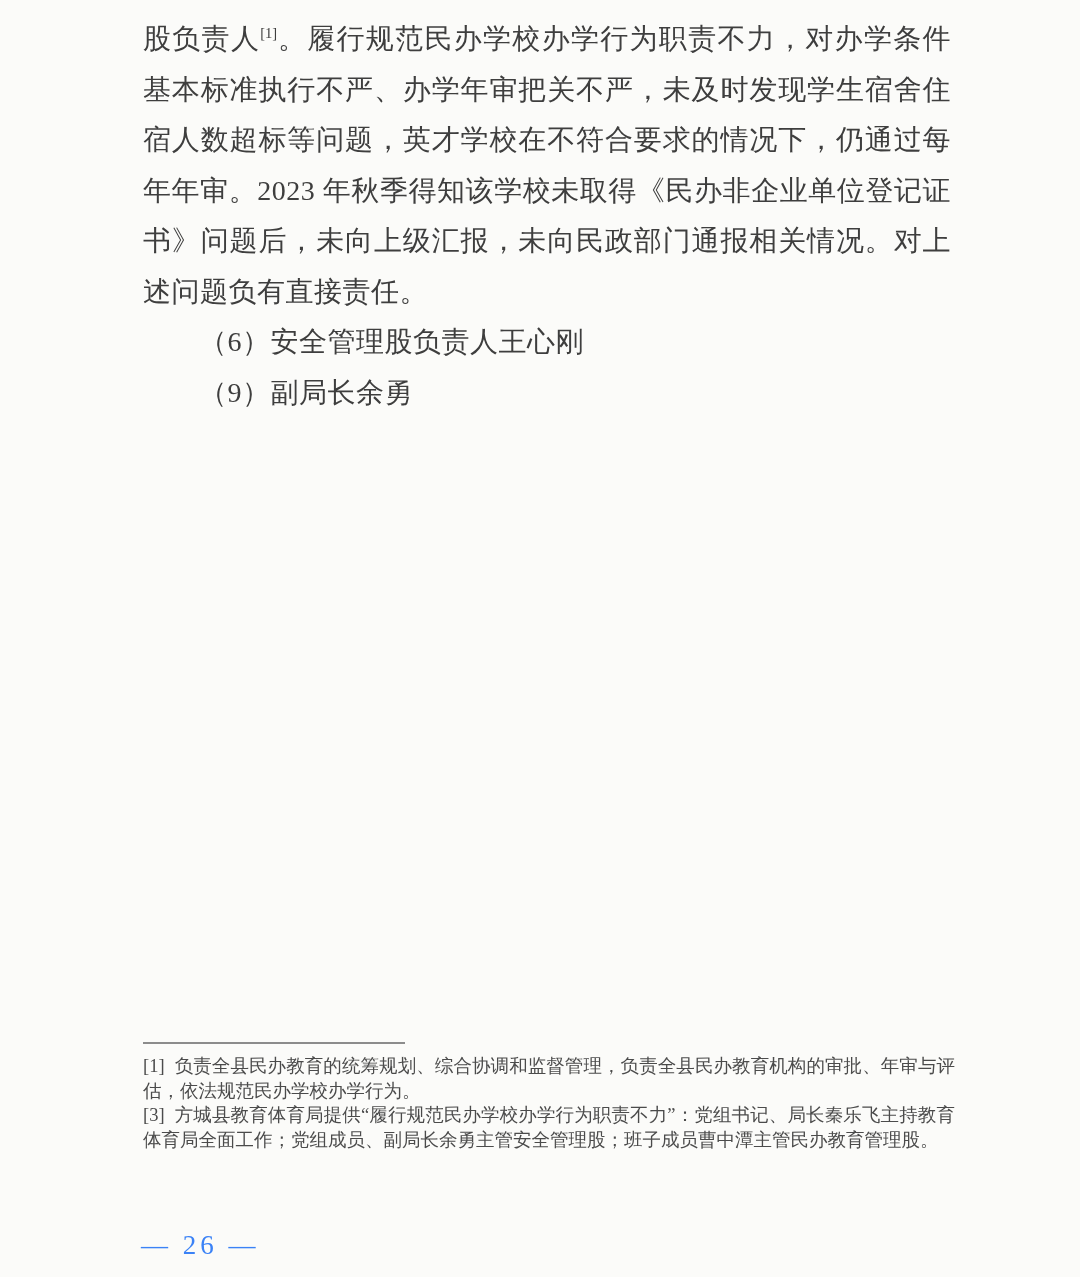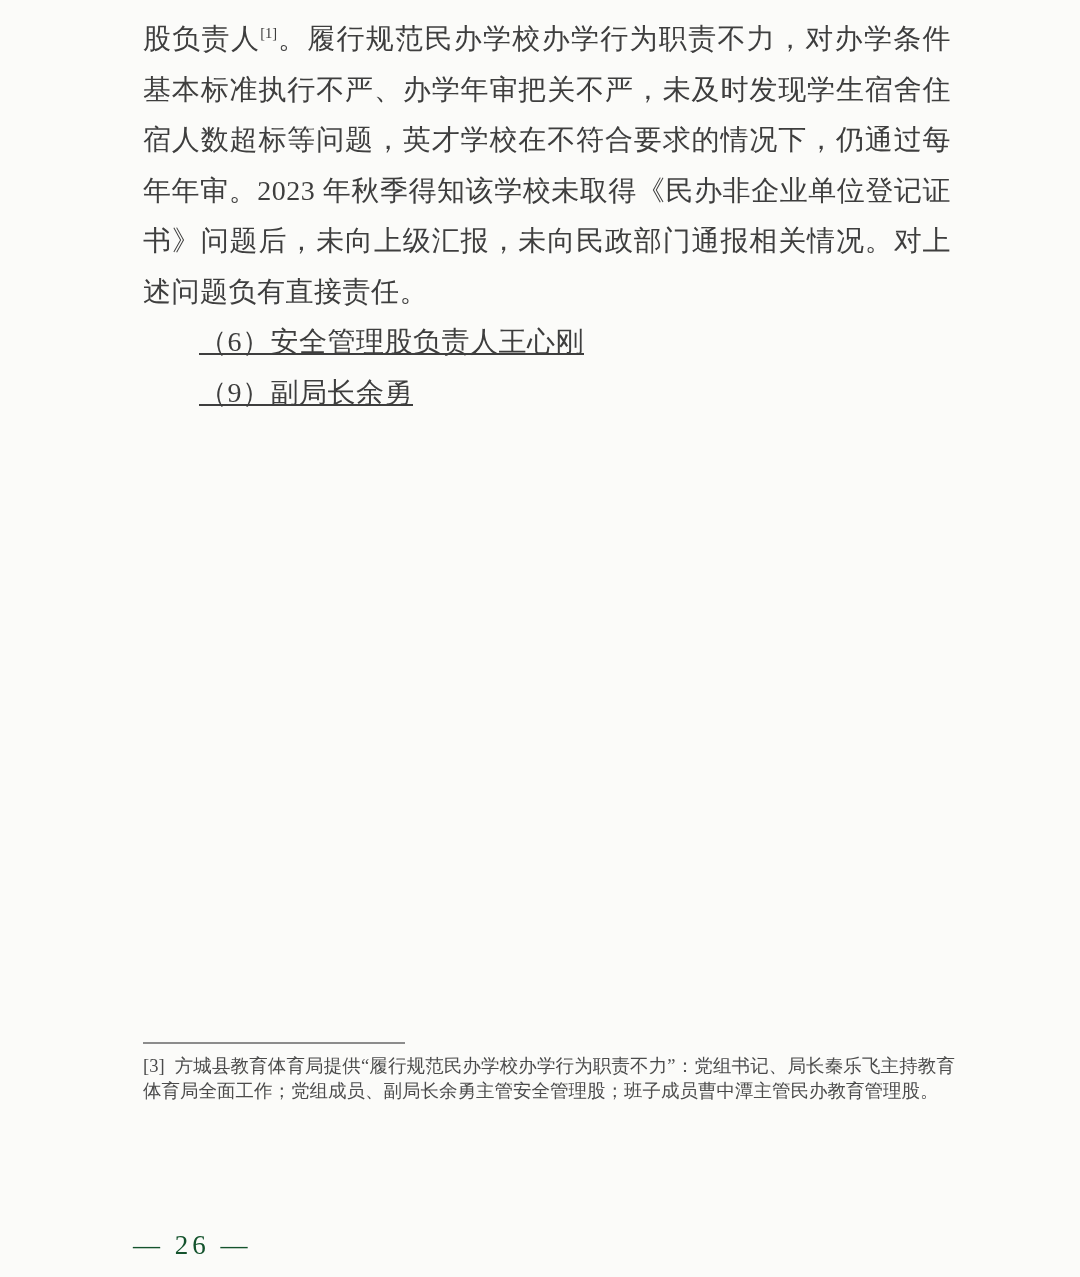"（6）安全管理股负责人王心刚" .para.indent { text-decoration: underline -> none }
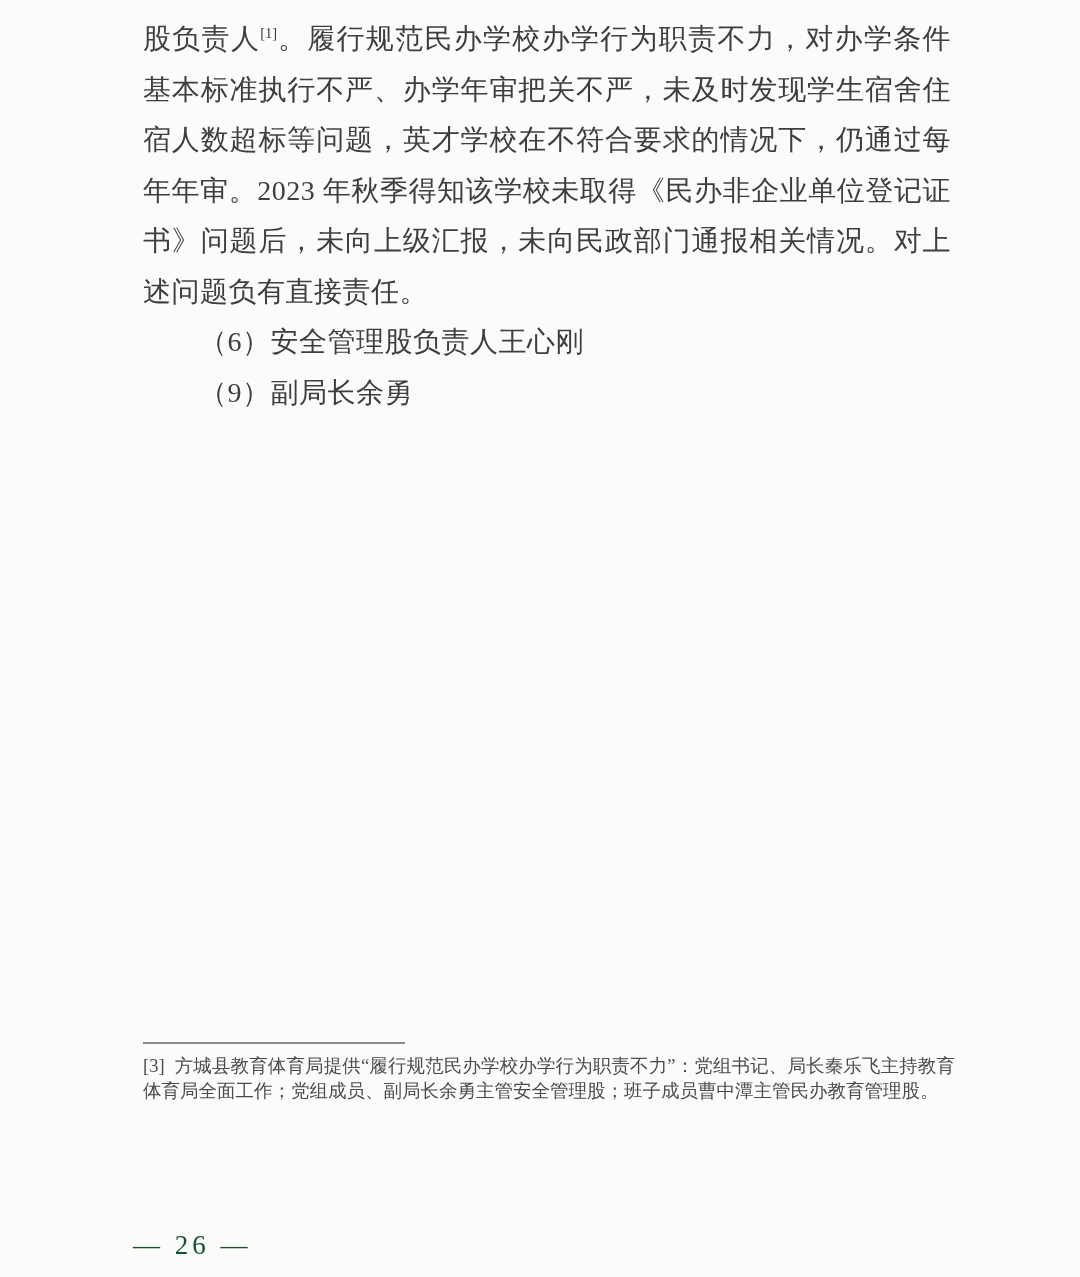"[1] 负责全县民办教育的统筹规划、综合协调和监督管理，负责全县民办教育机构的审批、年审与评估，依法规范民办学校办学行为。" div.footnote { html: none -> <div><span>[1]</span><span>负责全县民办教育的统筹规划、综合协调和监督管理，负责全县民办教育机构的审批、年审与评估，依法规范民办学校办学行为。</span></div> }
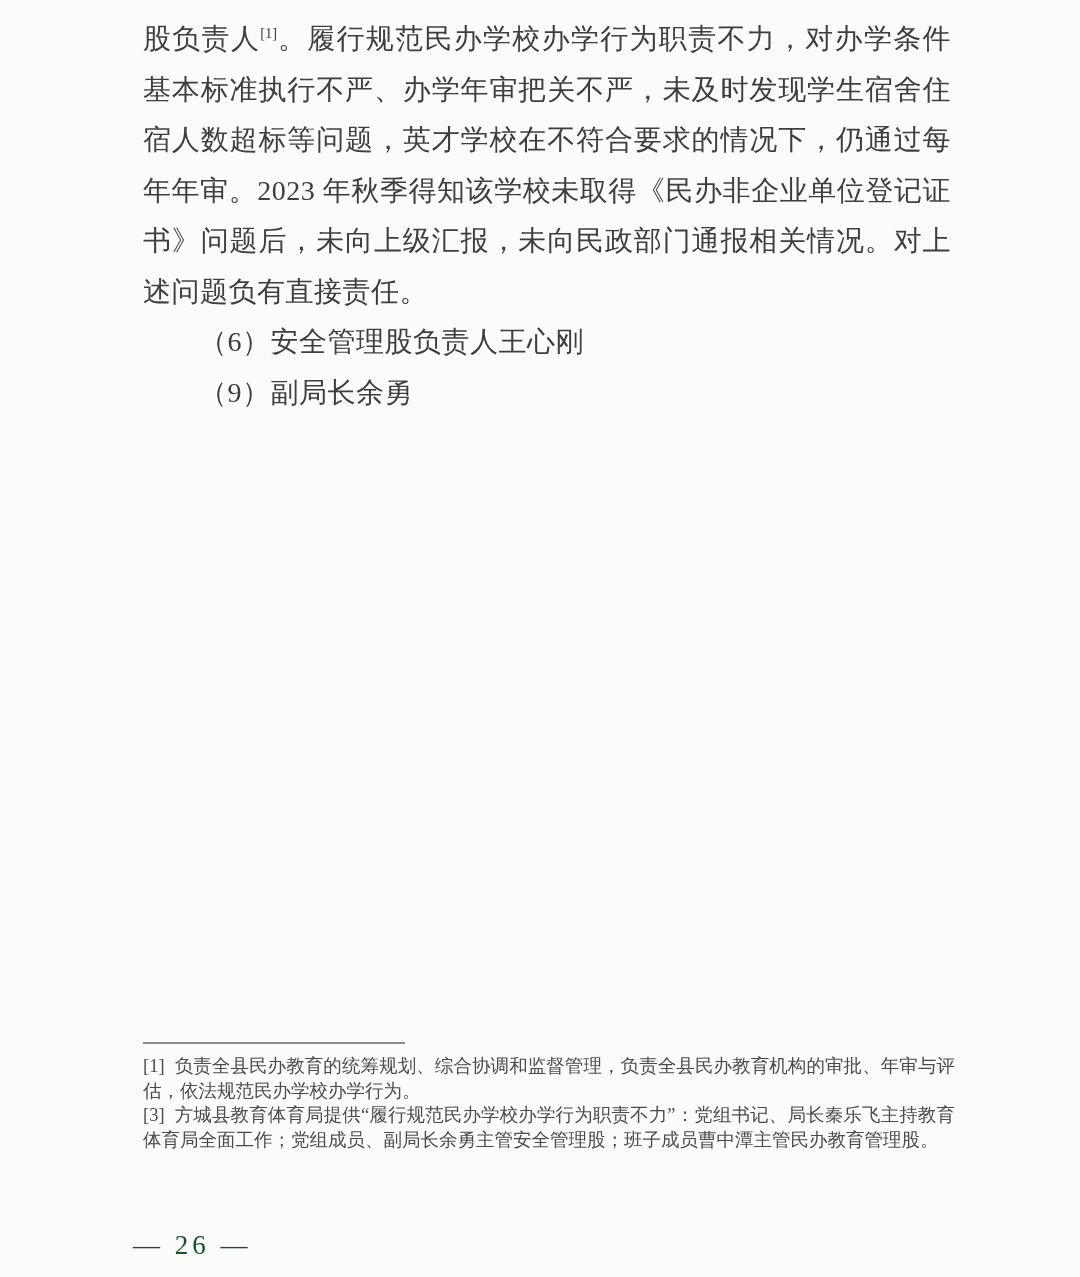"— 26 —" .page-number { color: #14532d -> #3b82f6; left: 133px -> 141px }
